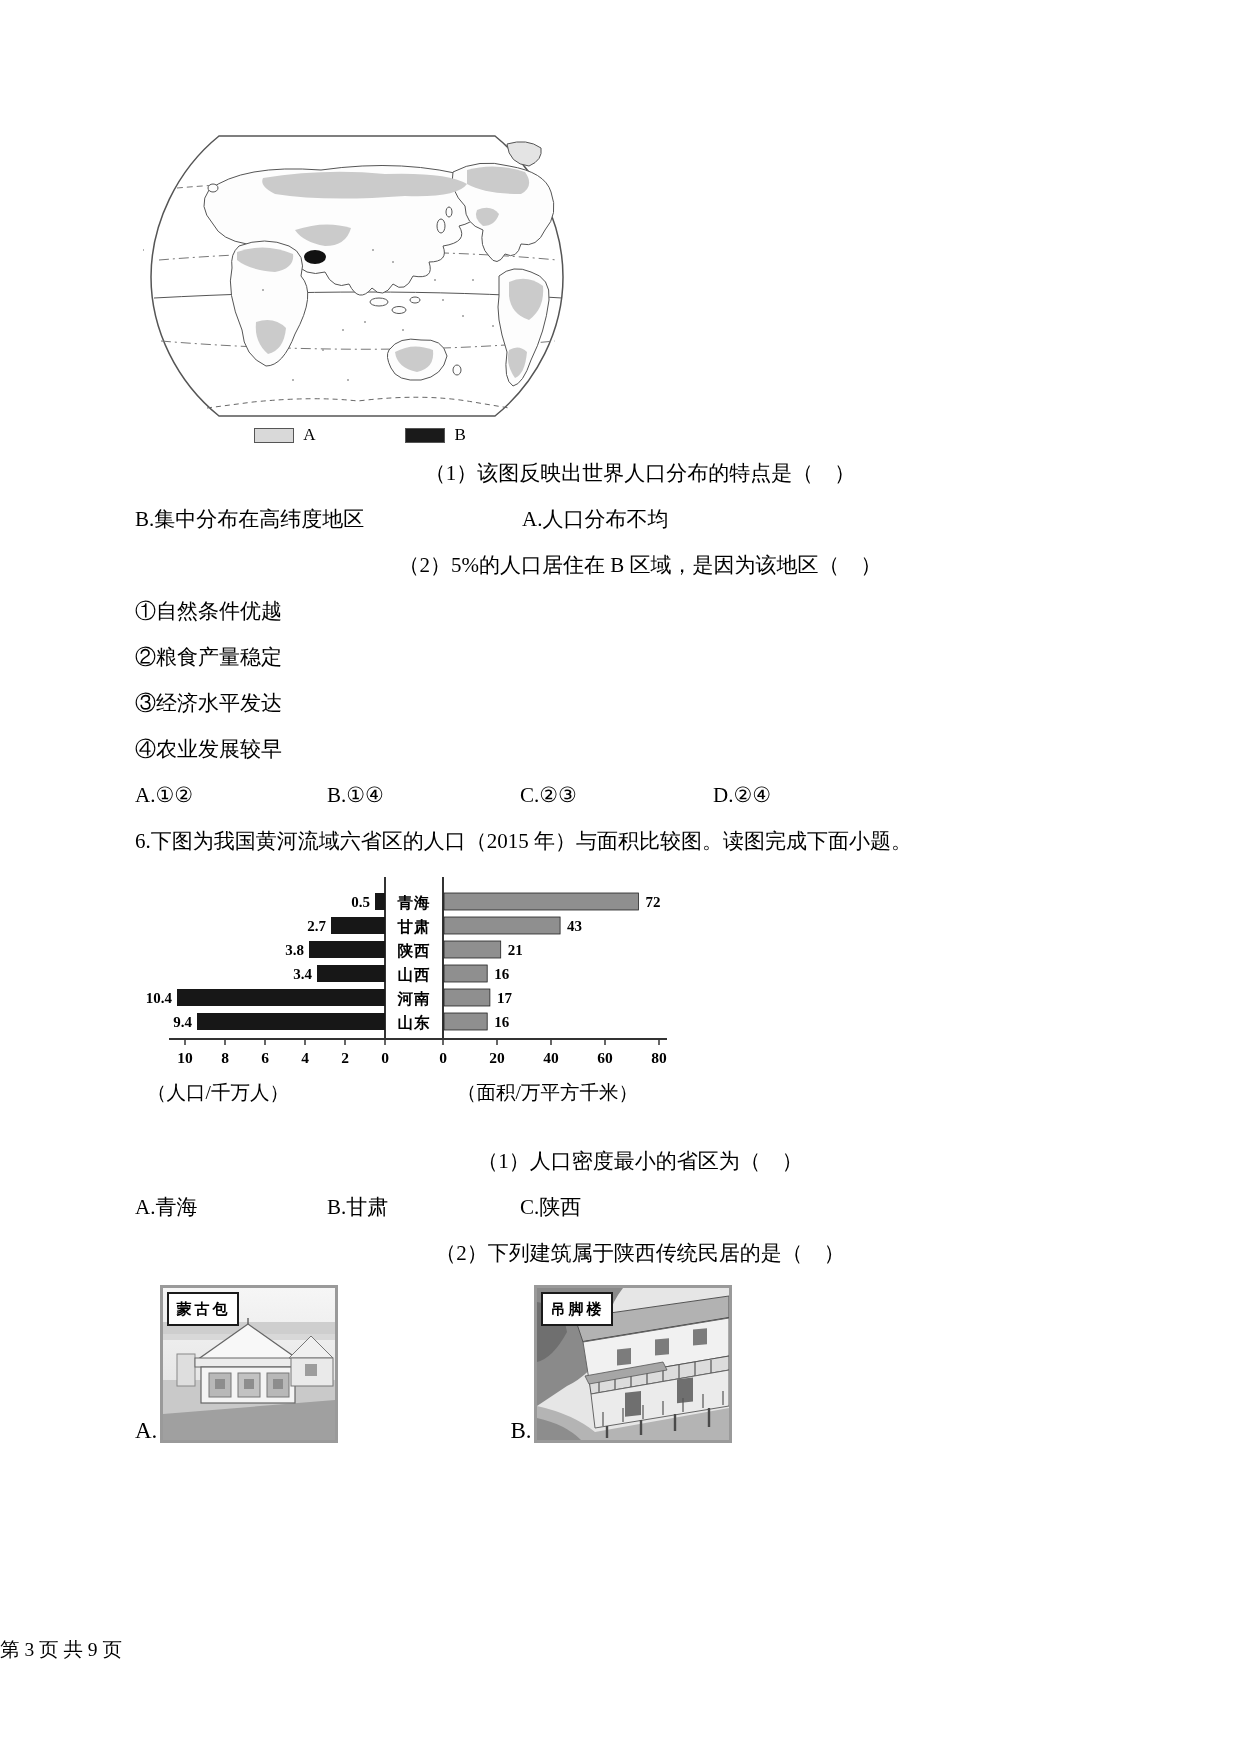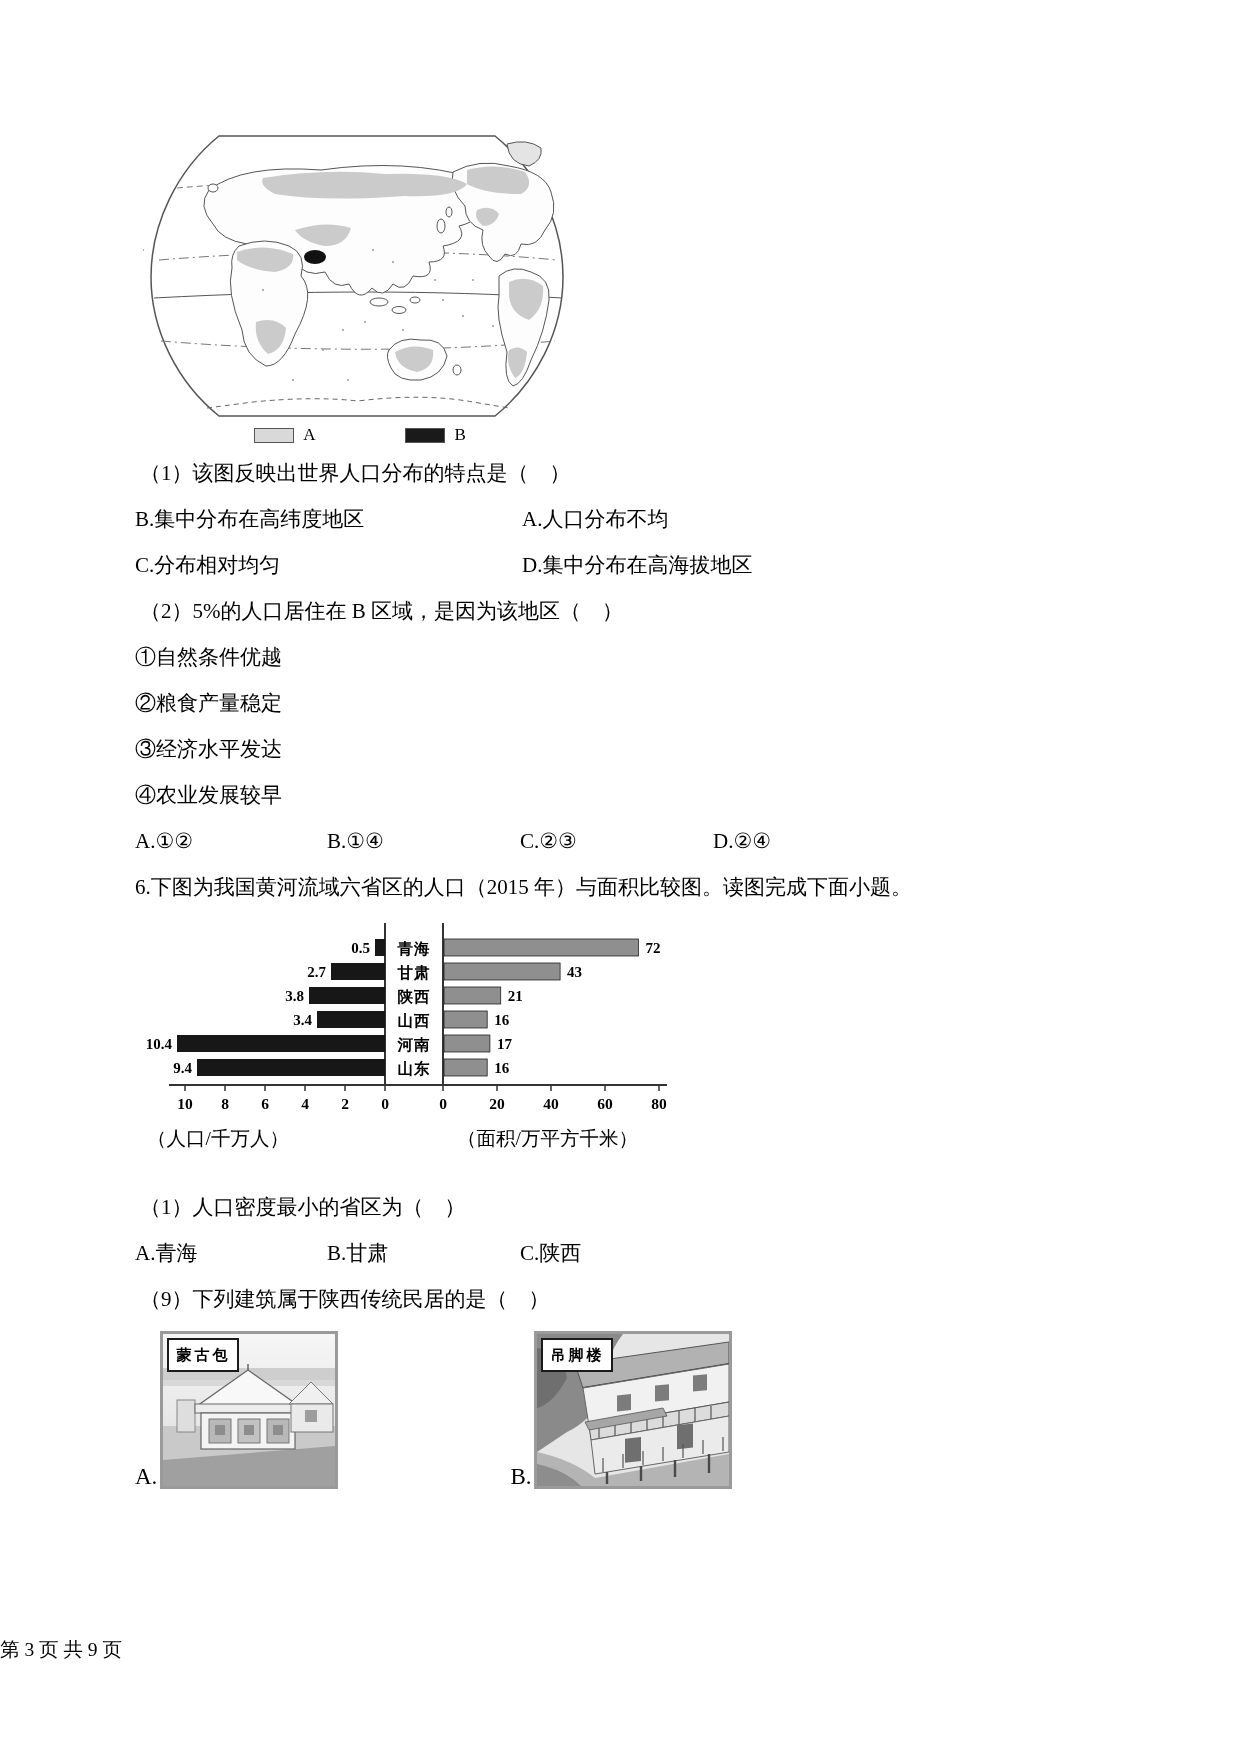"（1）该图反映出世界人口分布的特点是（ ）" .stem { text-align: none -> center }
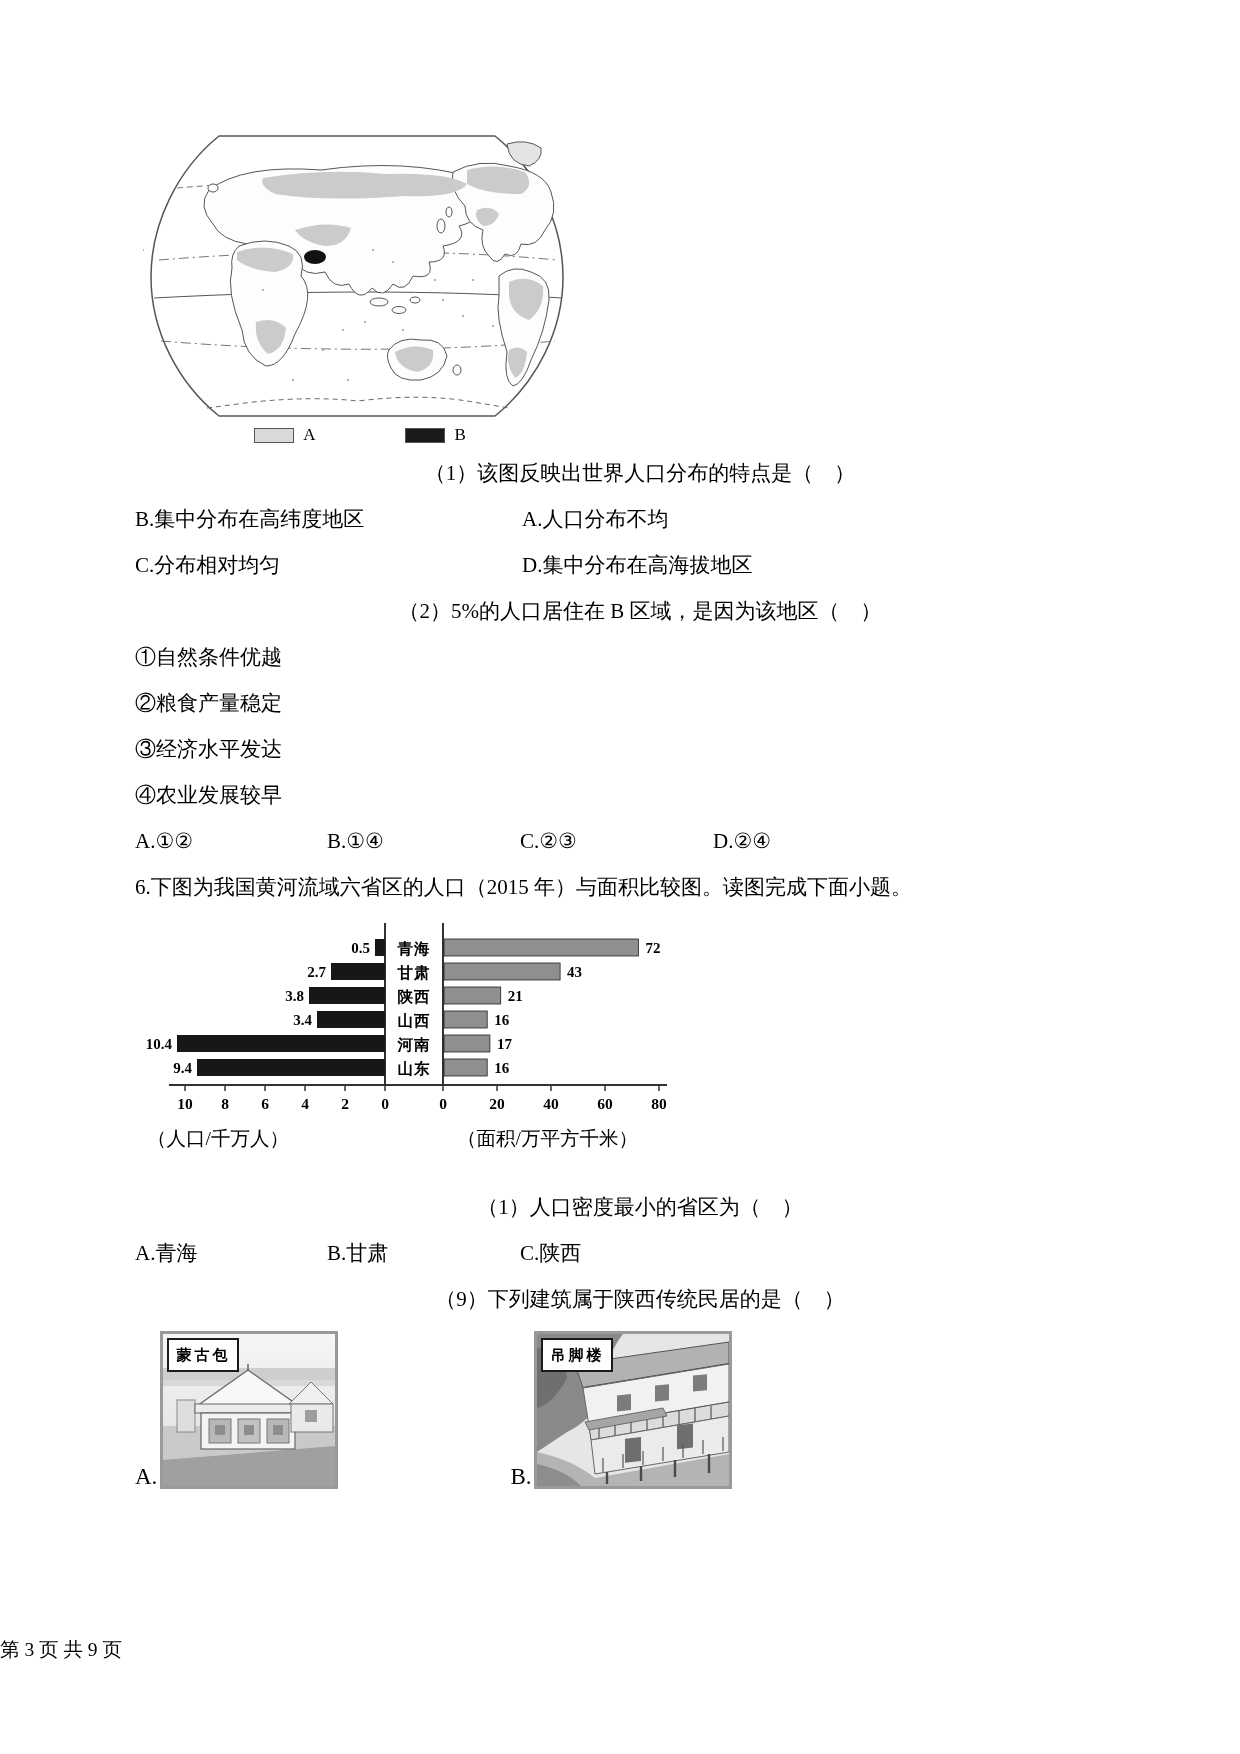"C.分布相对均匀" div.opts2 { html: <div> <span>C.分布相对均匀</span> <span>D.集中分布在高海拔地区</span> </div> -> none }
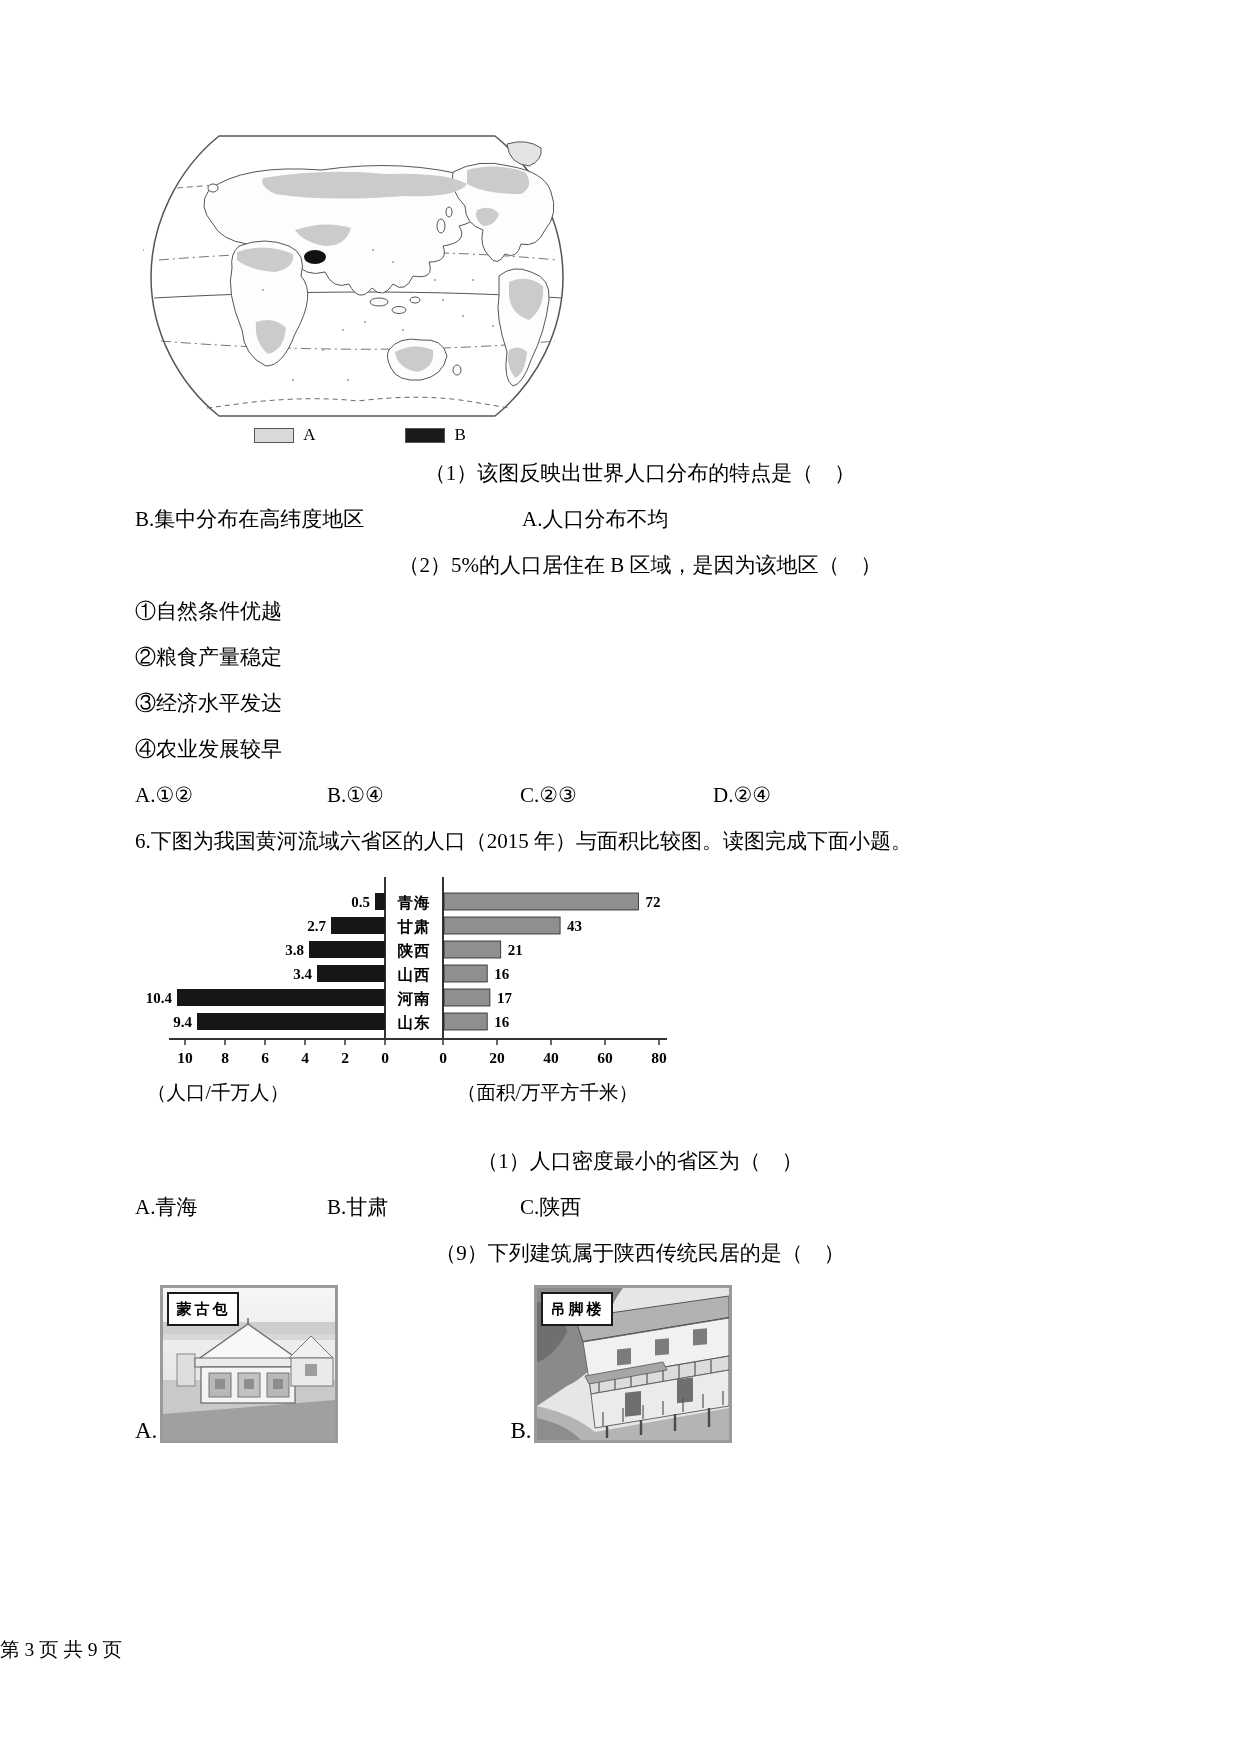"（9）下列建筑属于陕西传统民居的是（ ）" p.stem { text: 9 -> 2 }
